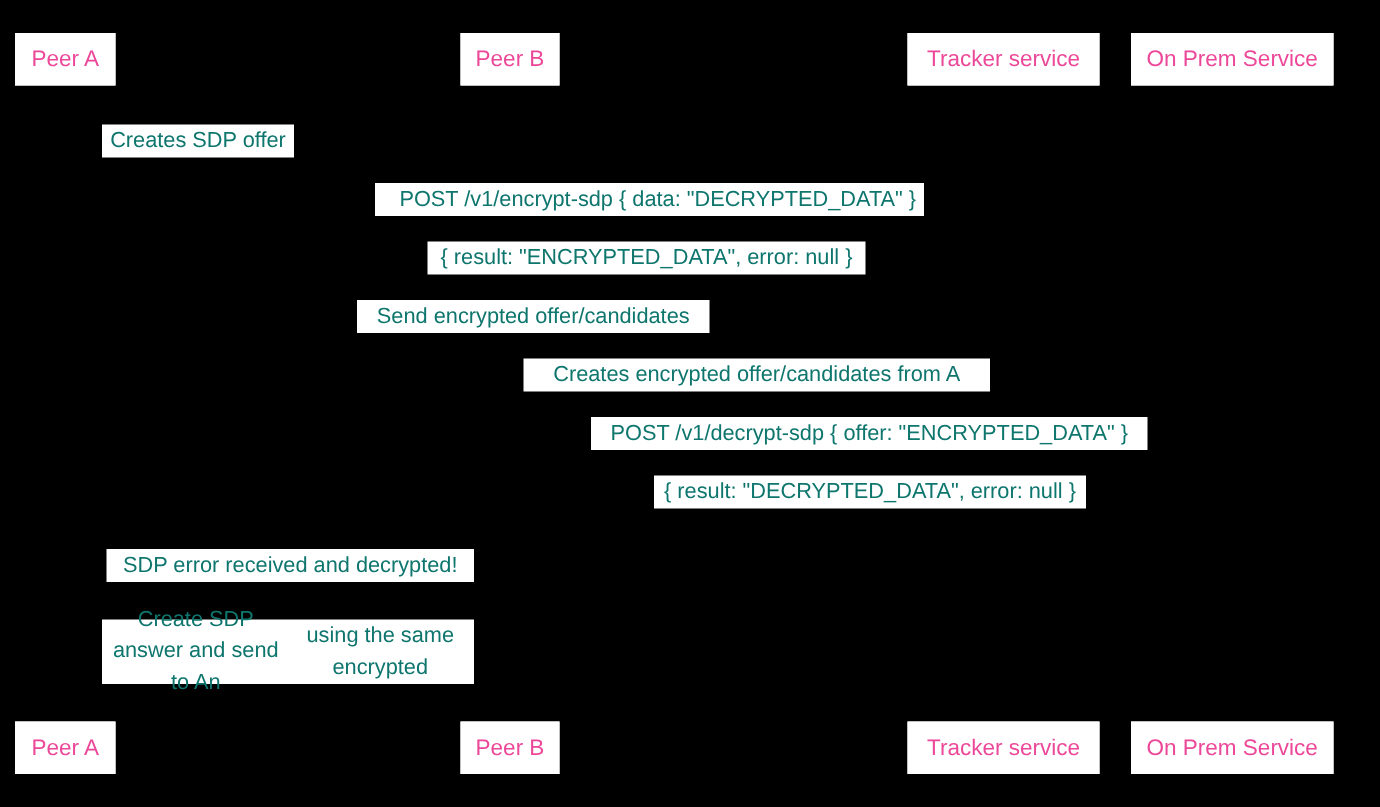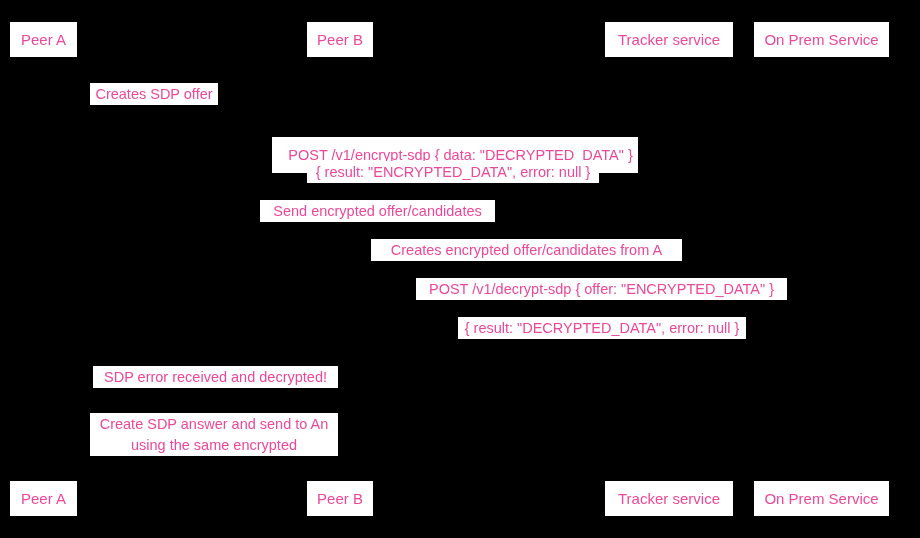"Creates SDP offer" .msg-label { color: #ec4899 -> #0f766e; margin-left: 22px -> none }
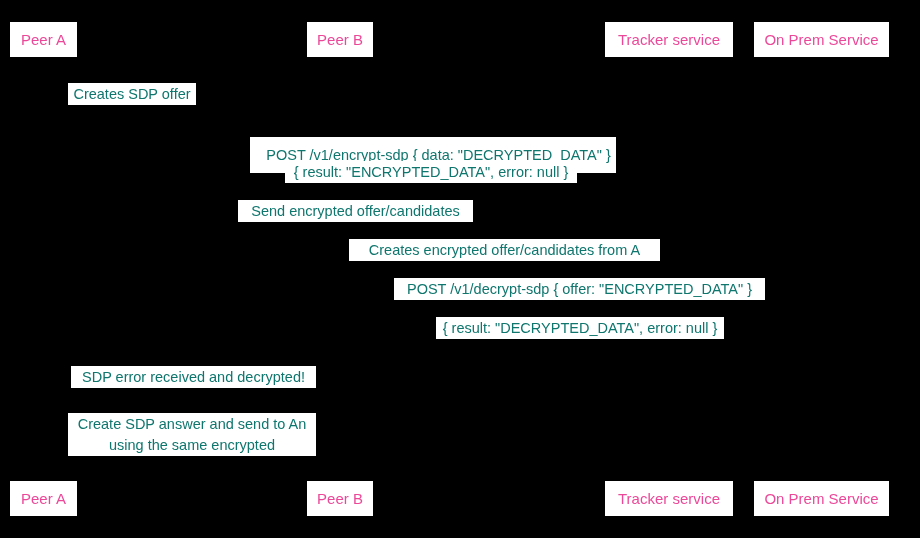"POST /v1/encrypt-sdp { data:" div.msg-label { height: 36px -> 22px; top: 137px -> 122px }
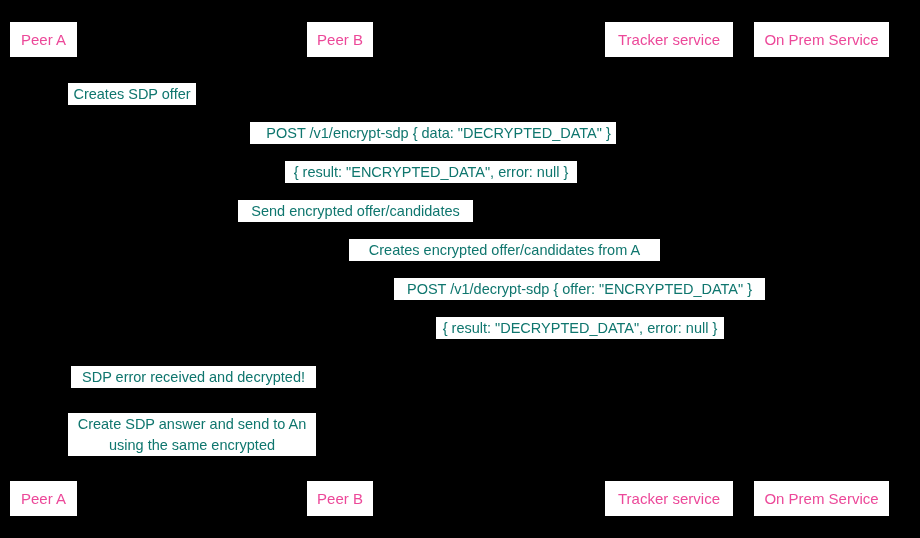"Create SDP answer and send" .msg-label.multiline { flex-direction: column -> row }
